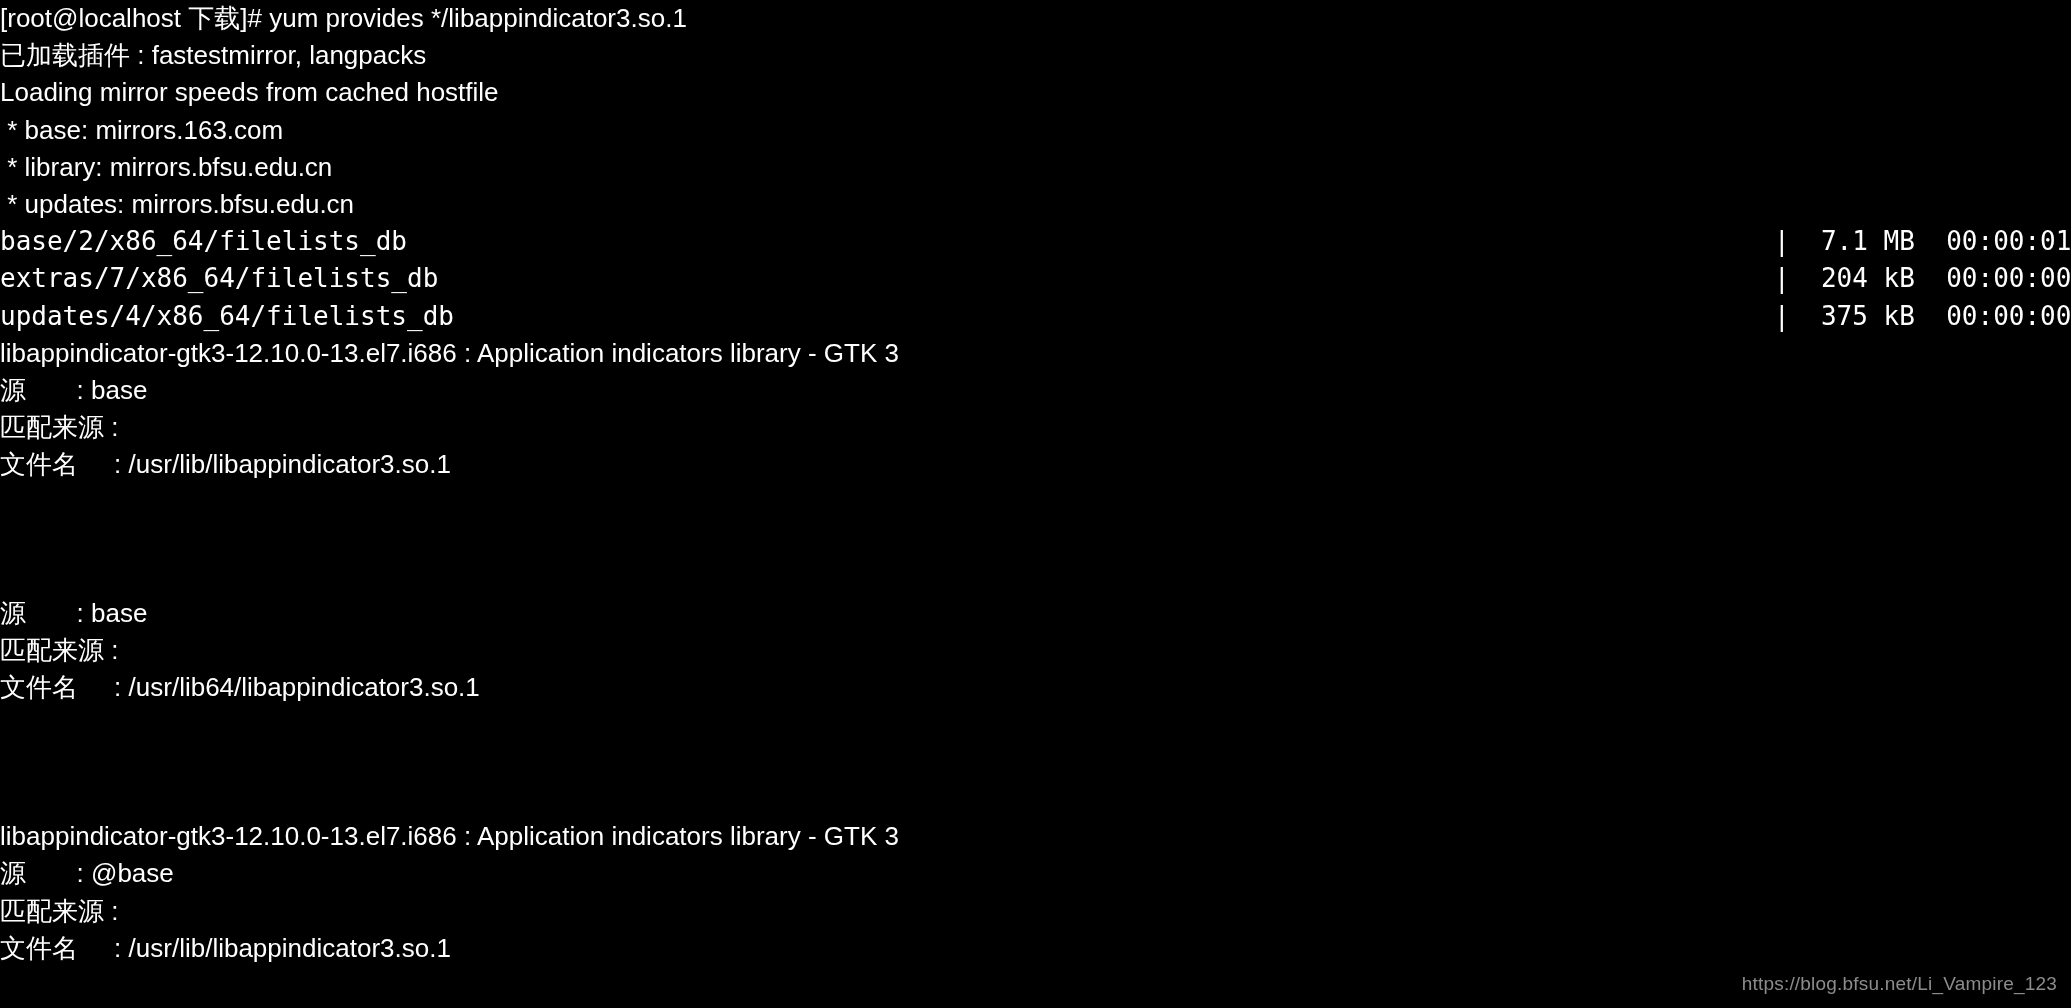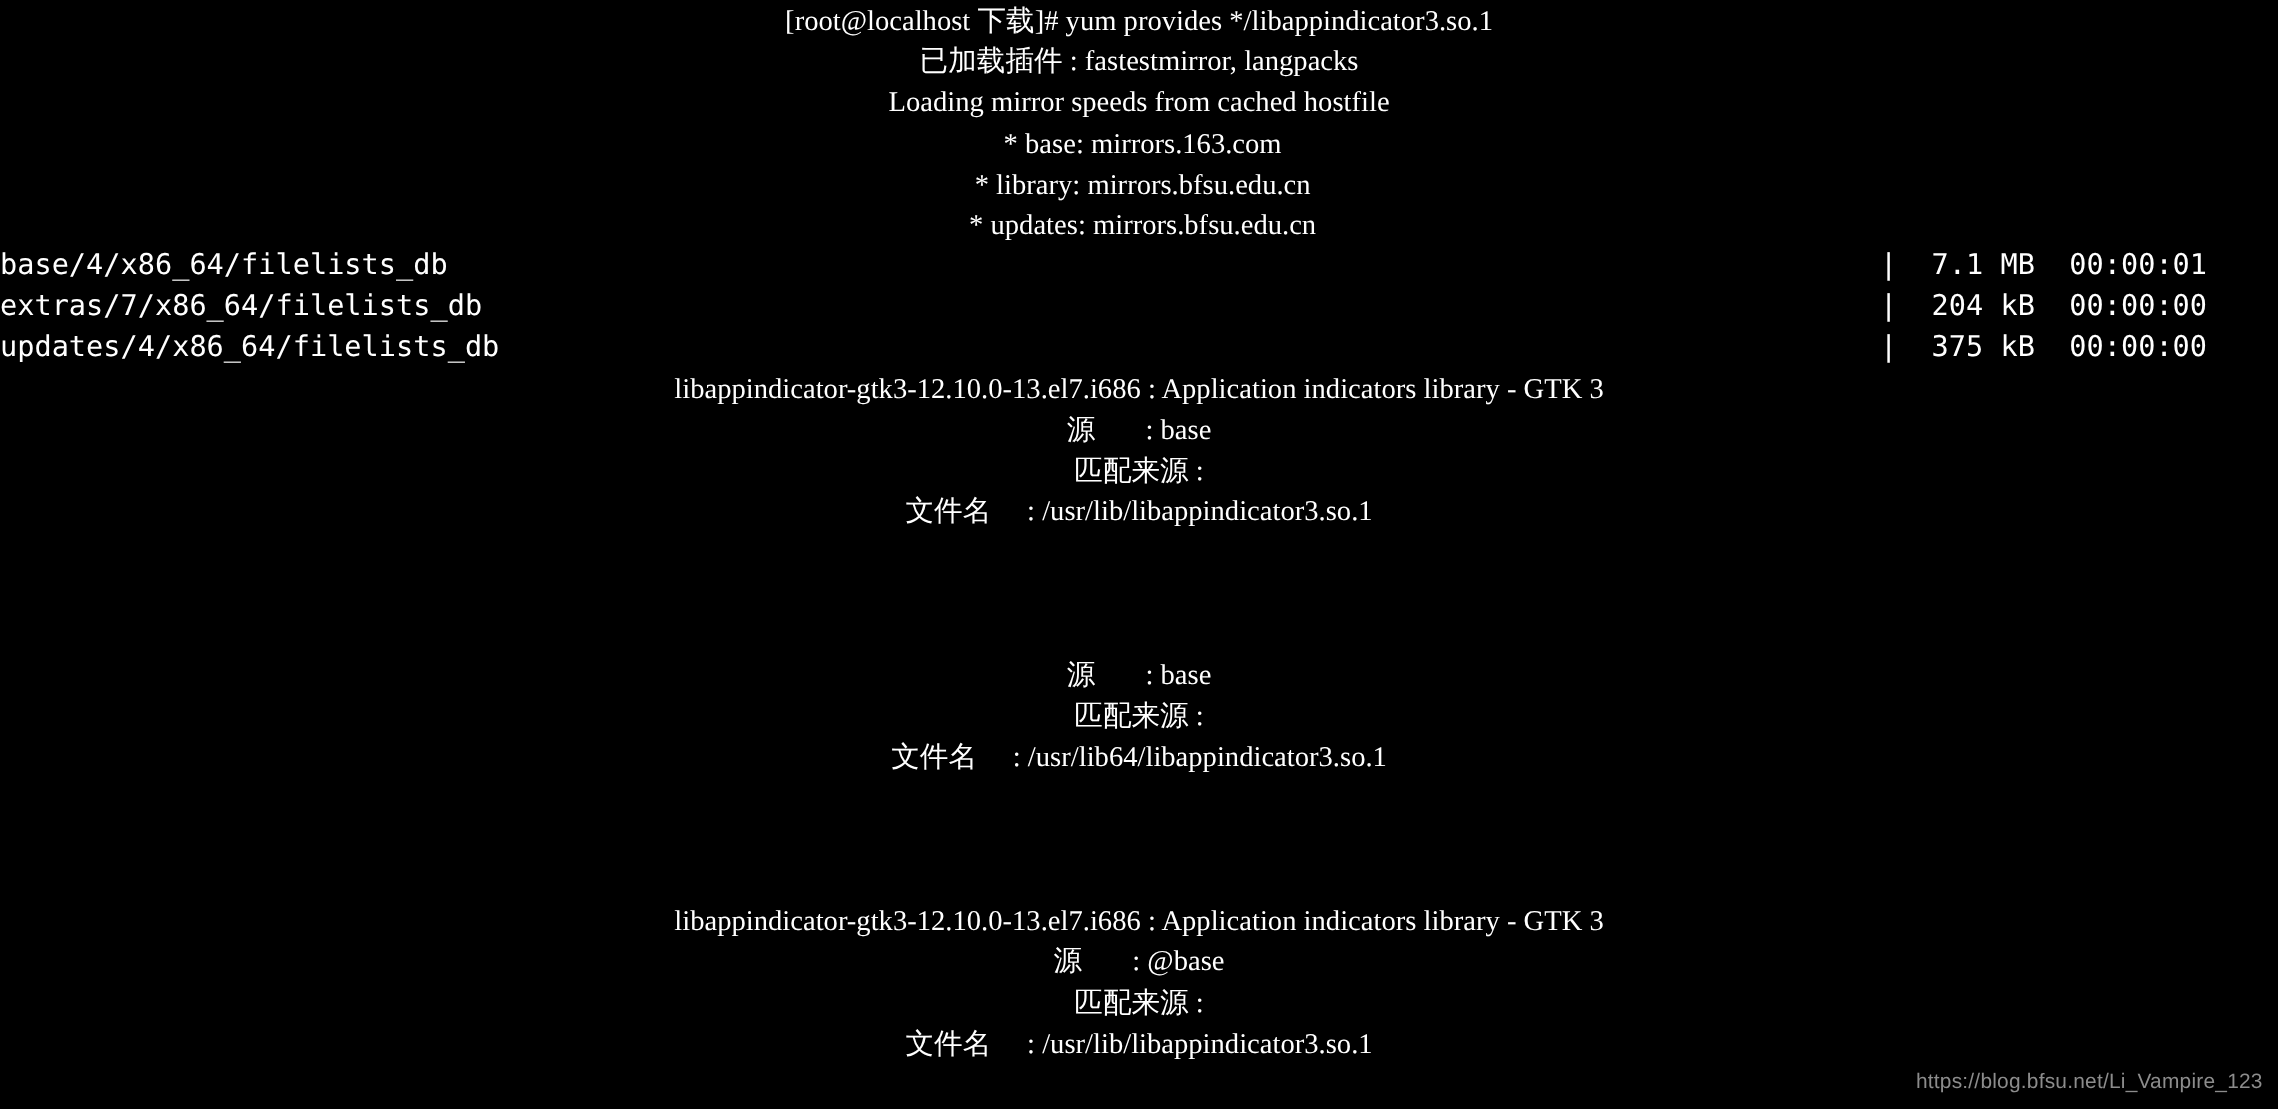"[root@localhost 下载]# yum provides" .line { font-family: Liberation Serif, serif -> Liberation Sans, sans-serif; text-align: center -> none }
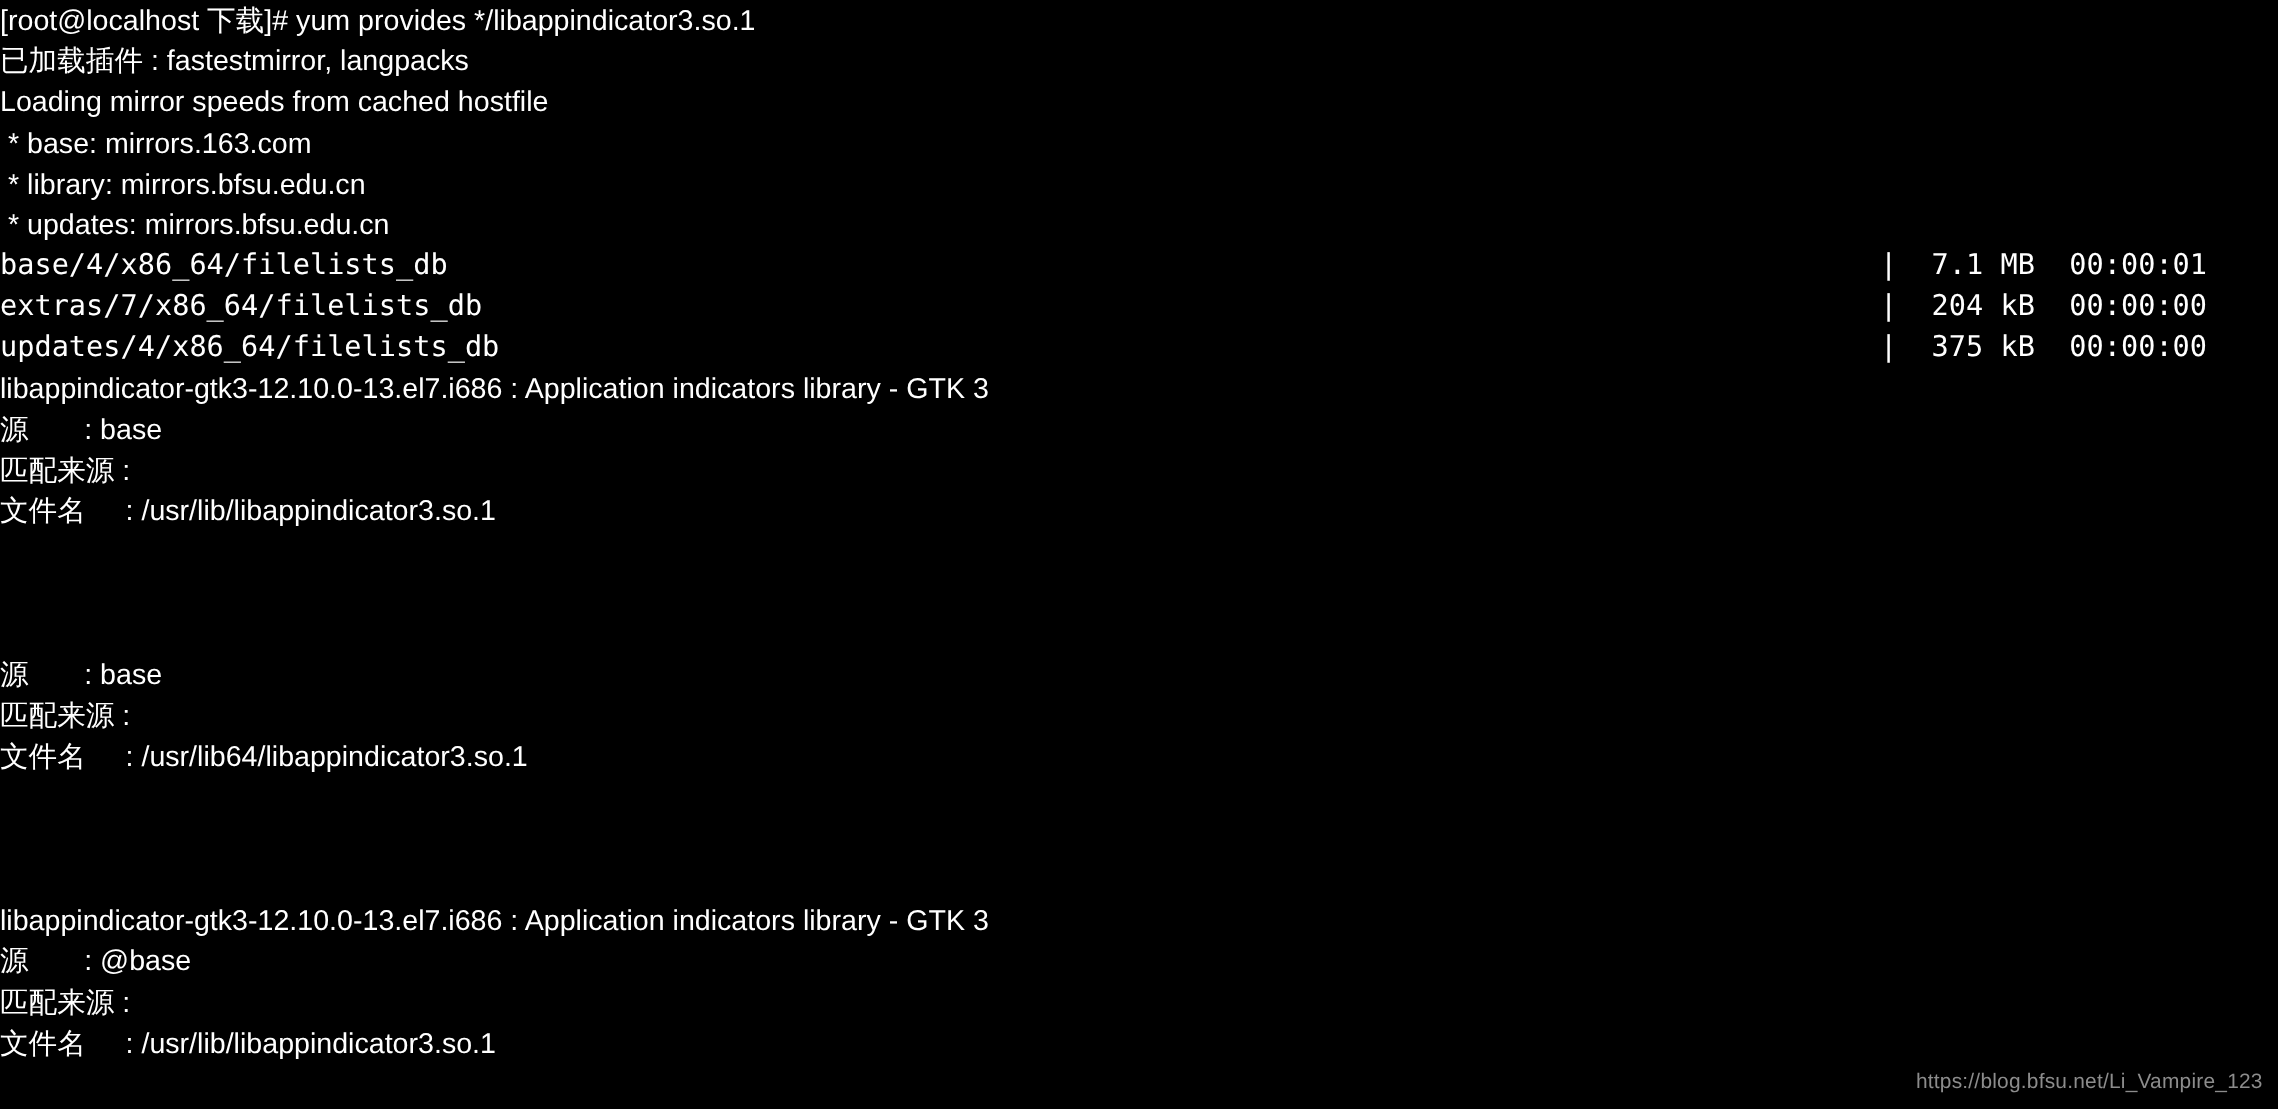"base/4/x86_64/filelists_db" span.name { text: base/4/x86 -> base/2/x86 }
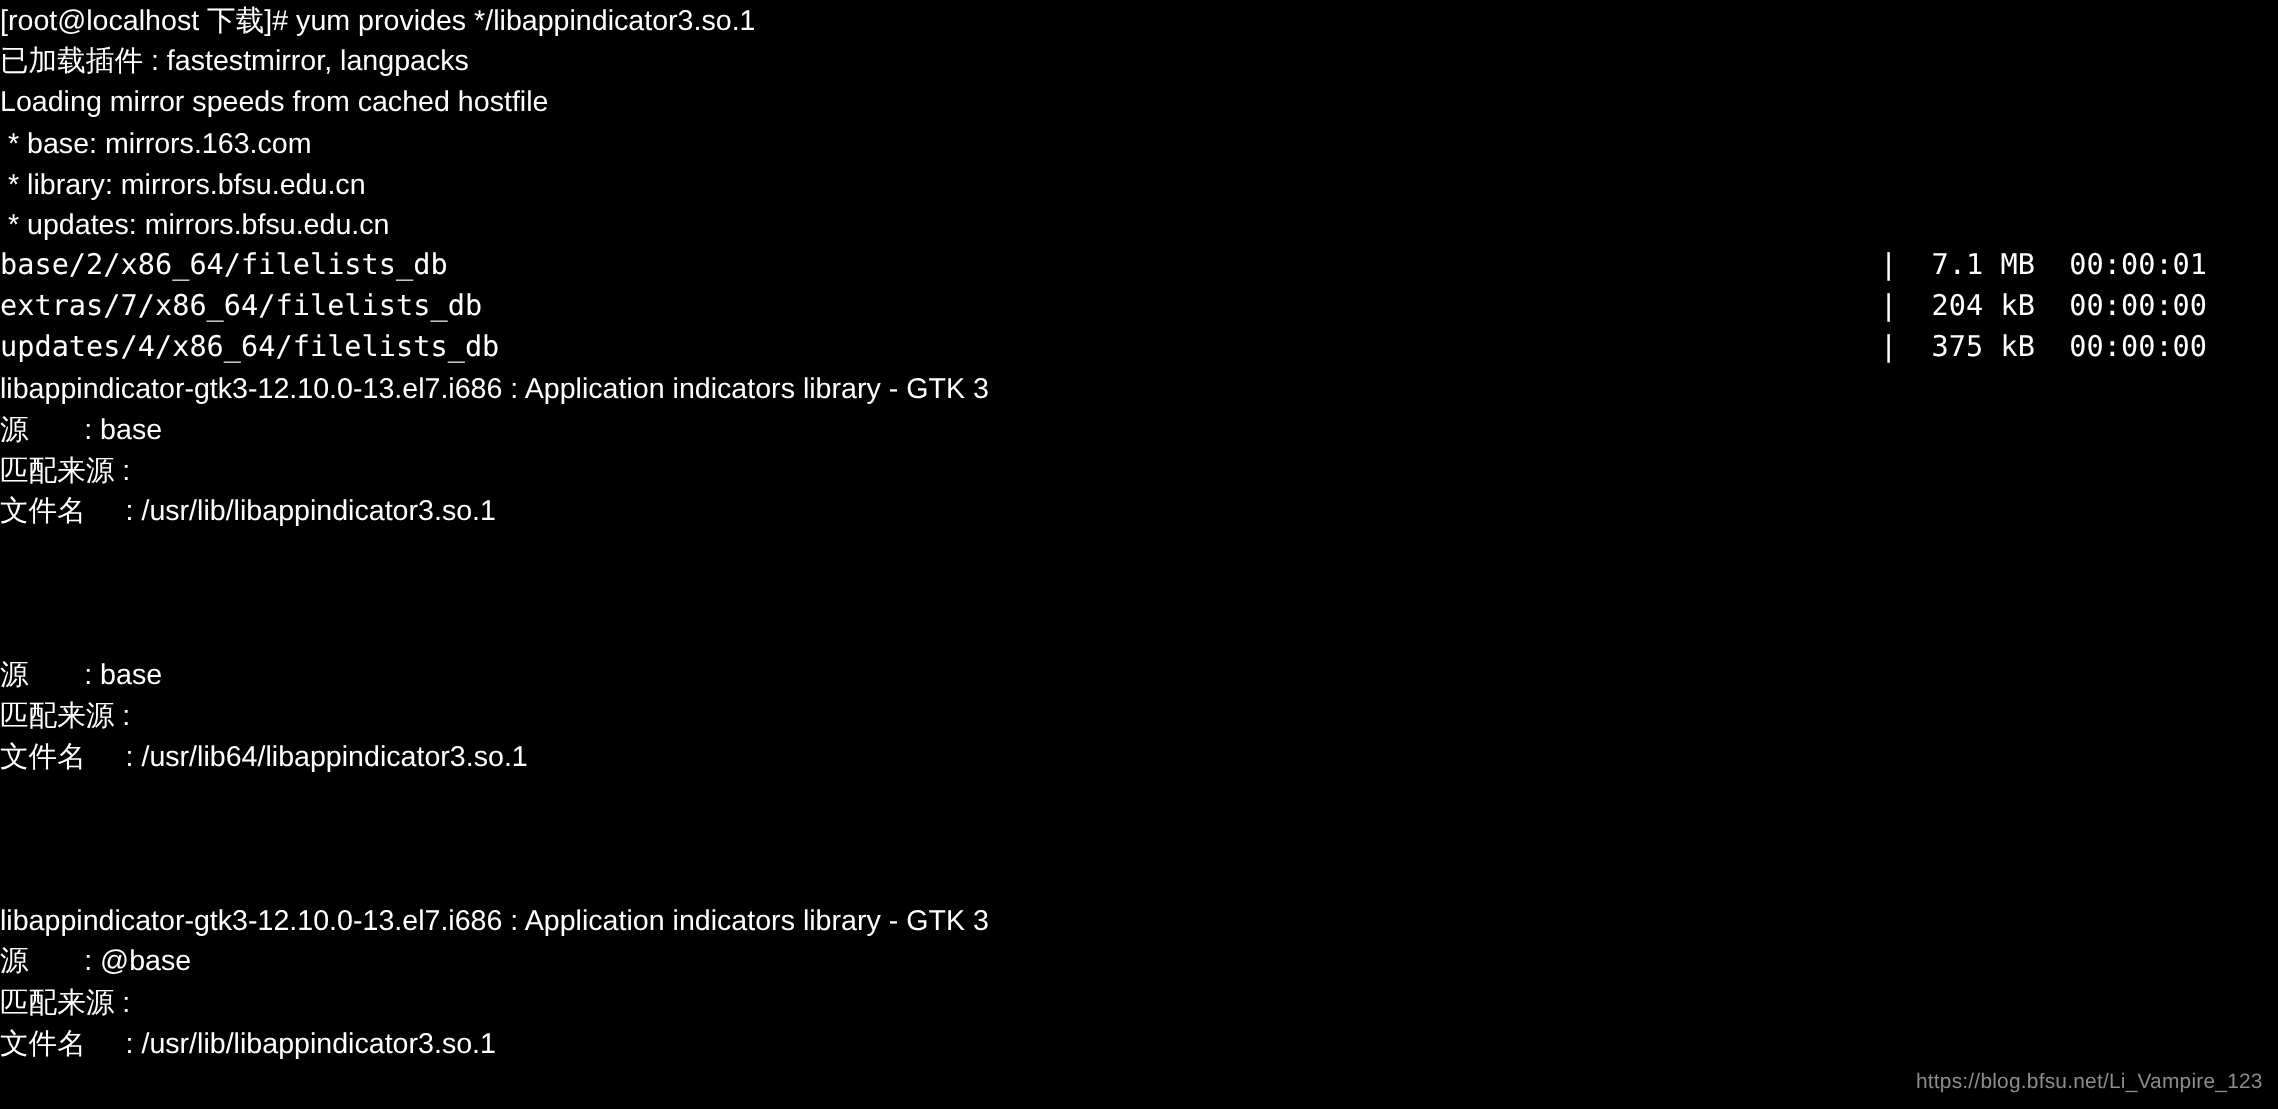"| 7.1 MB 00:00:01" .repoline .meta { left: 1709px -> 1774px }
